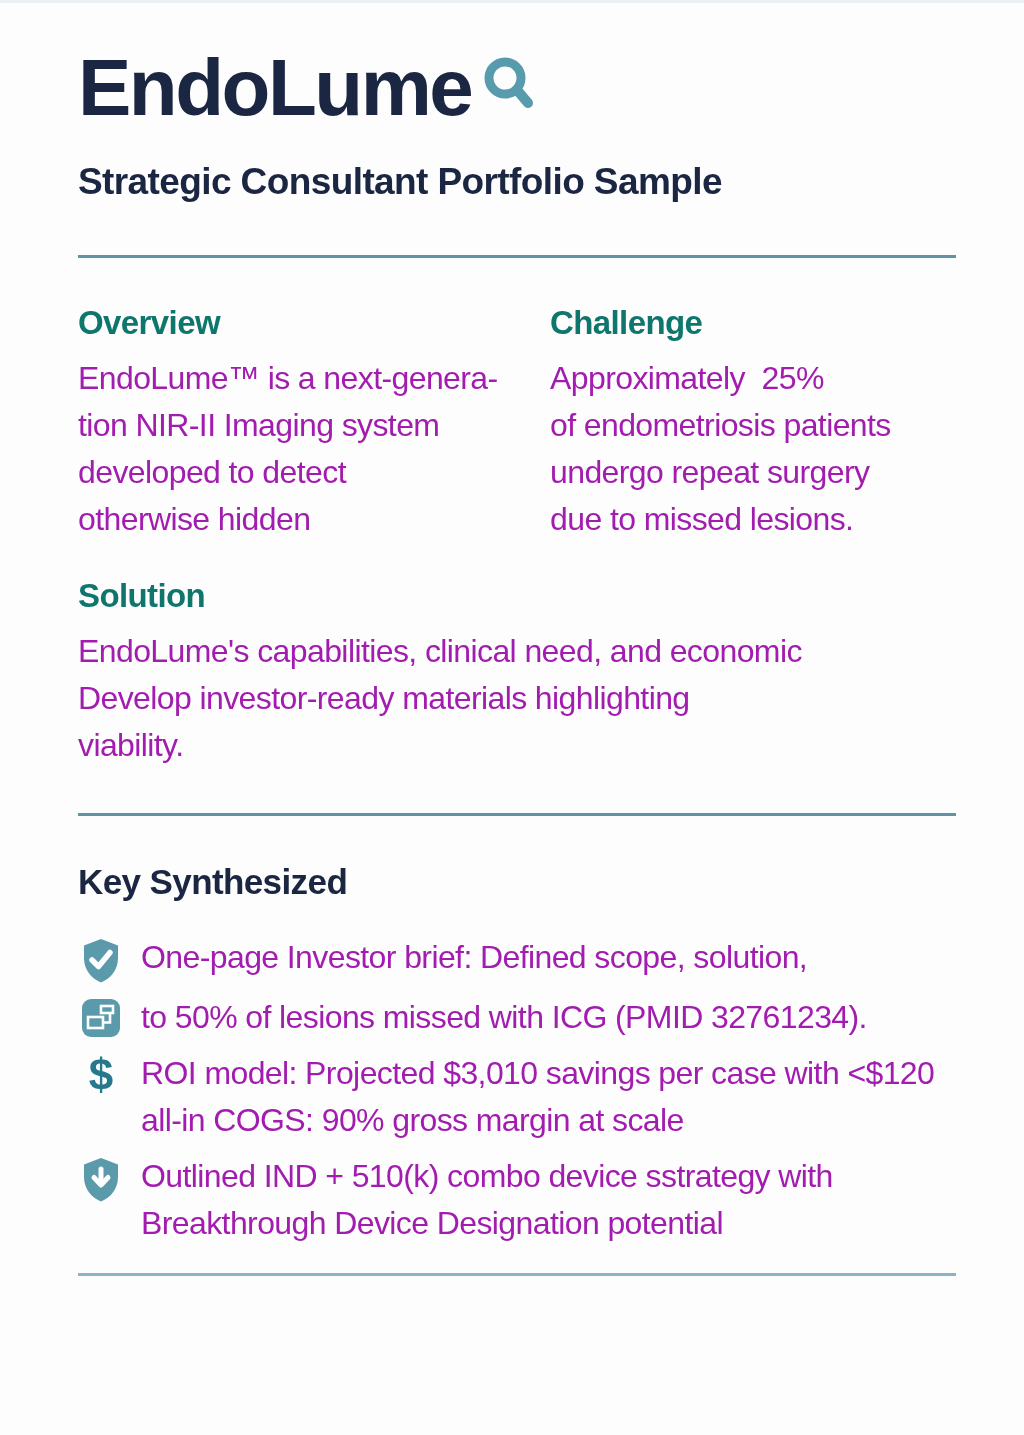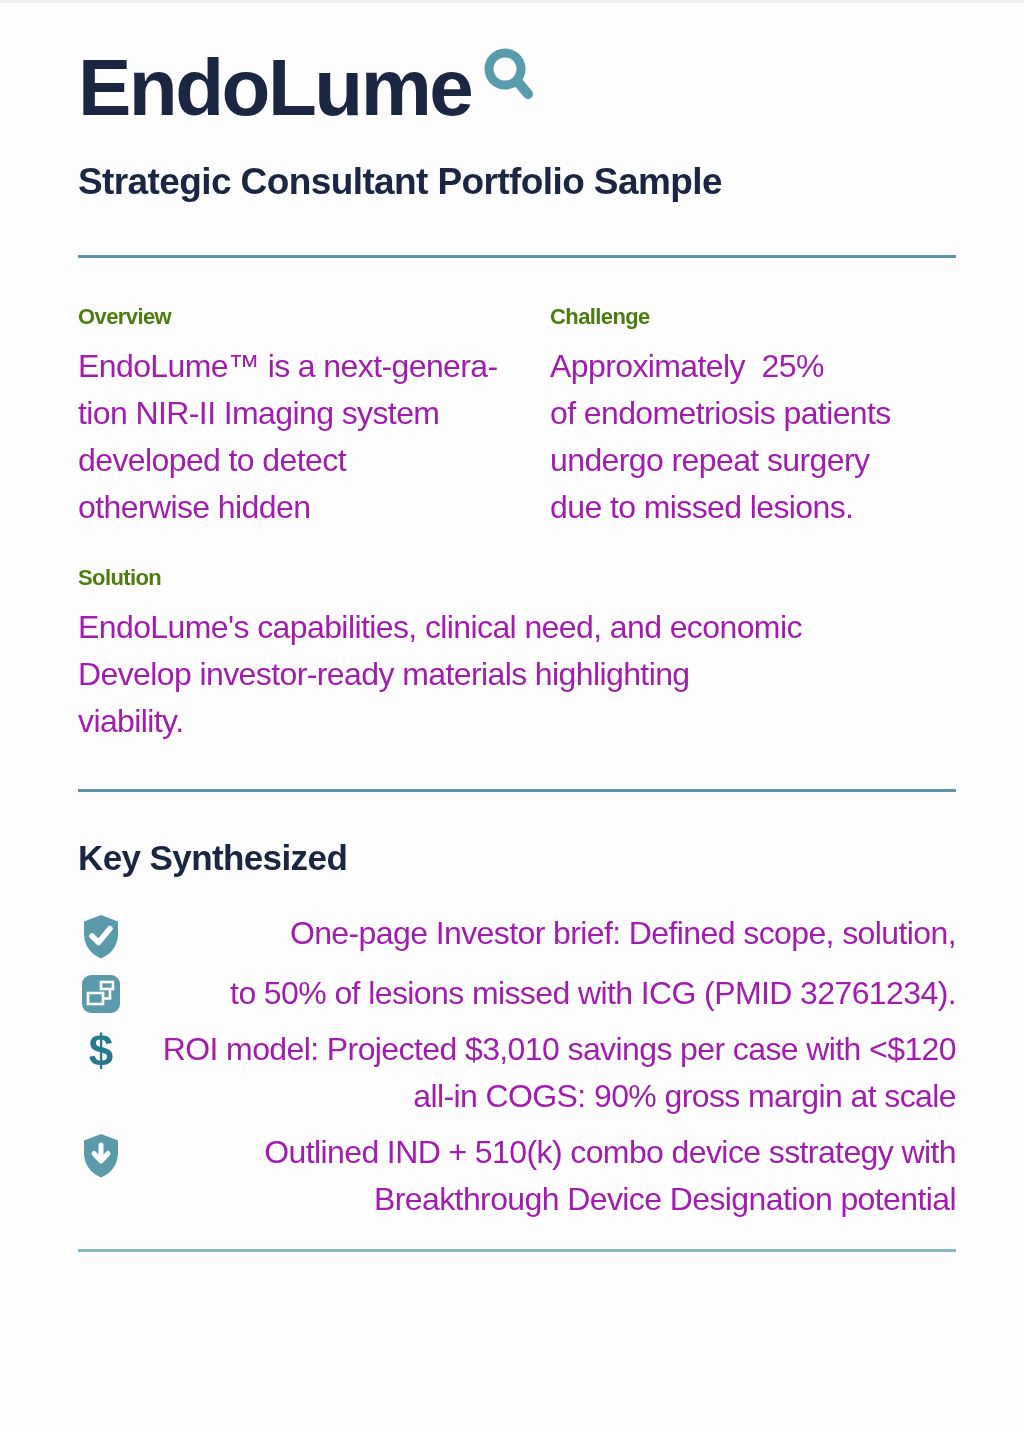"EndoLume" .title-row { align-items: flex-start -> center }
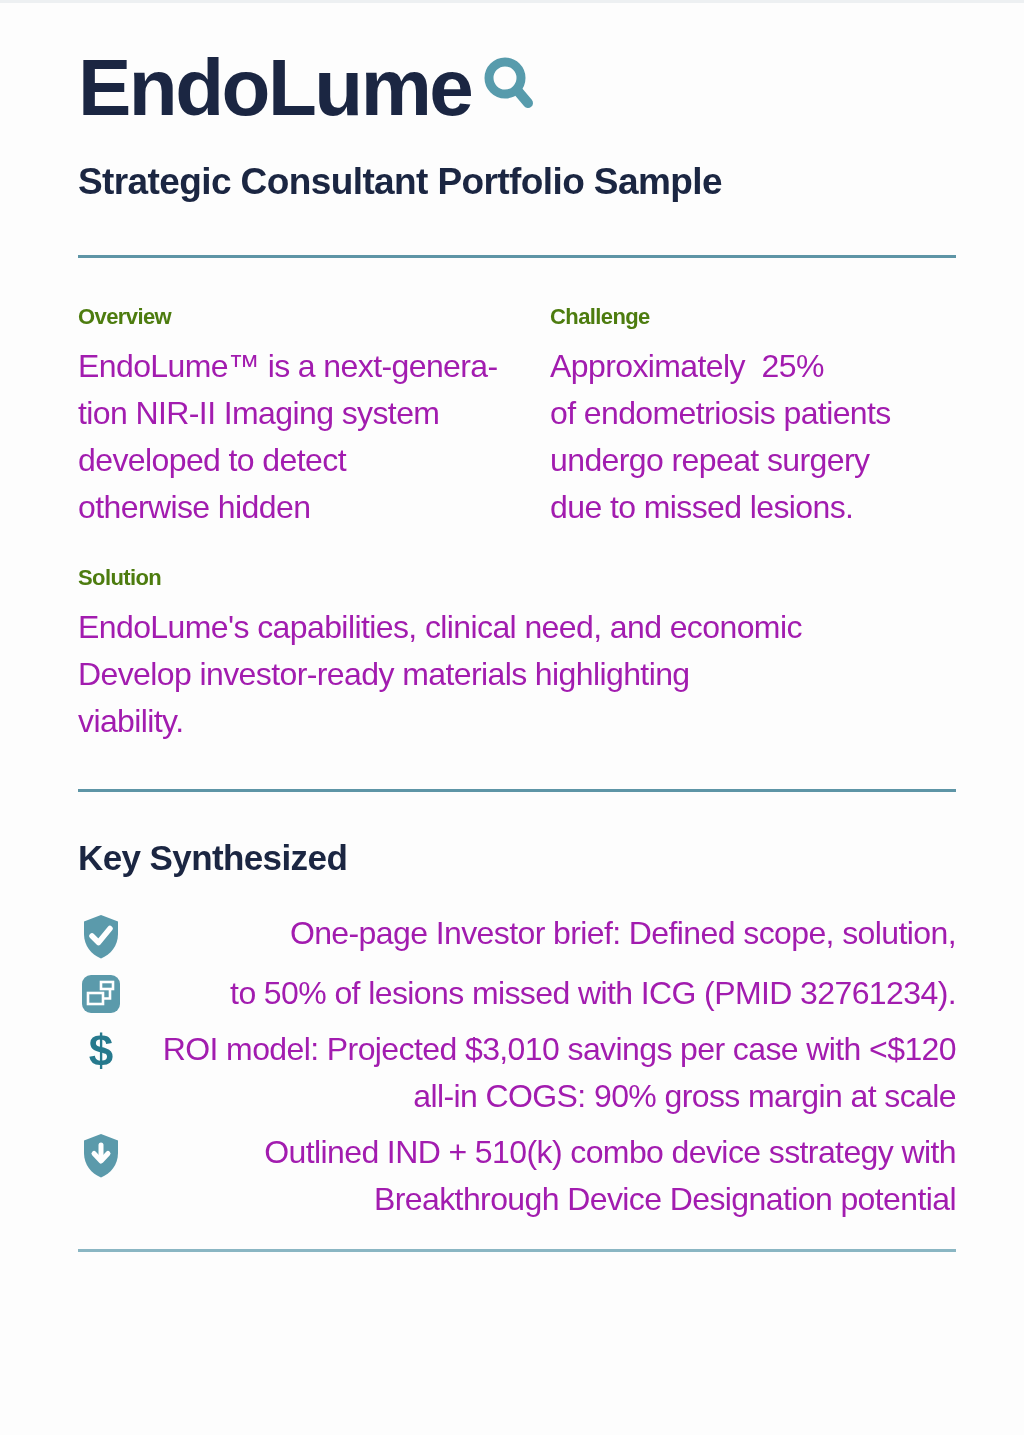"Overview" .sec-heading { color: #4d7c0f -> #0f766e; font-size: 22px -> 33px }
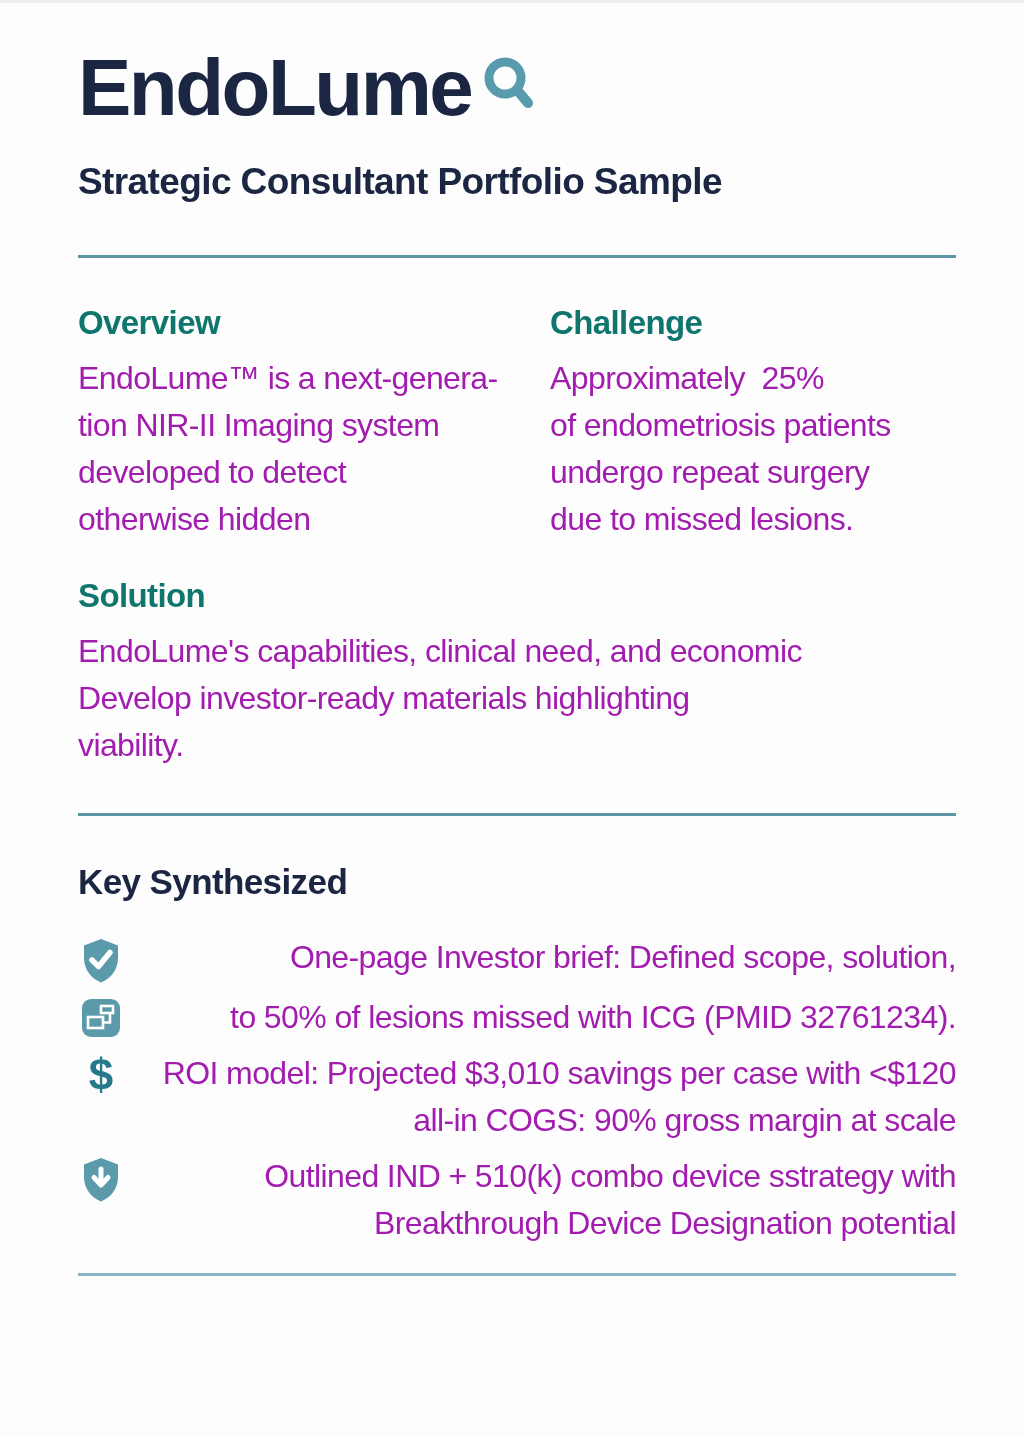"One-page Investor brief: Defined scope," .kd-item { text-align: right -> none }
